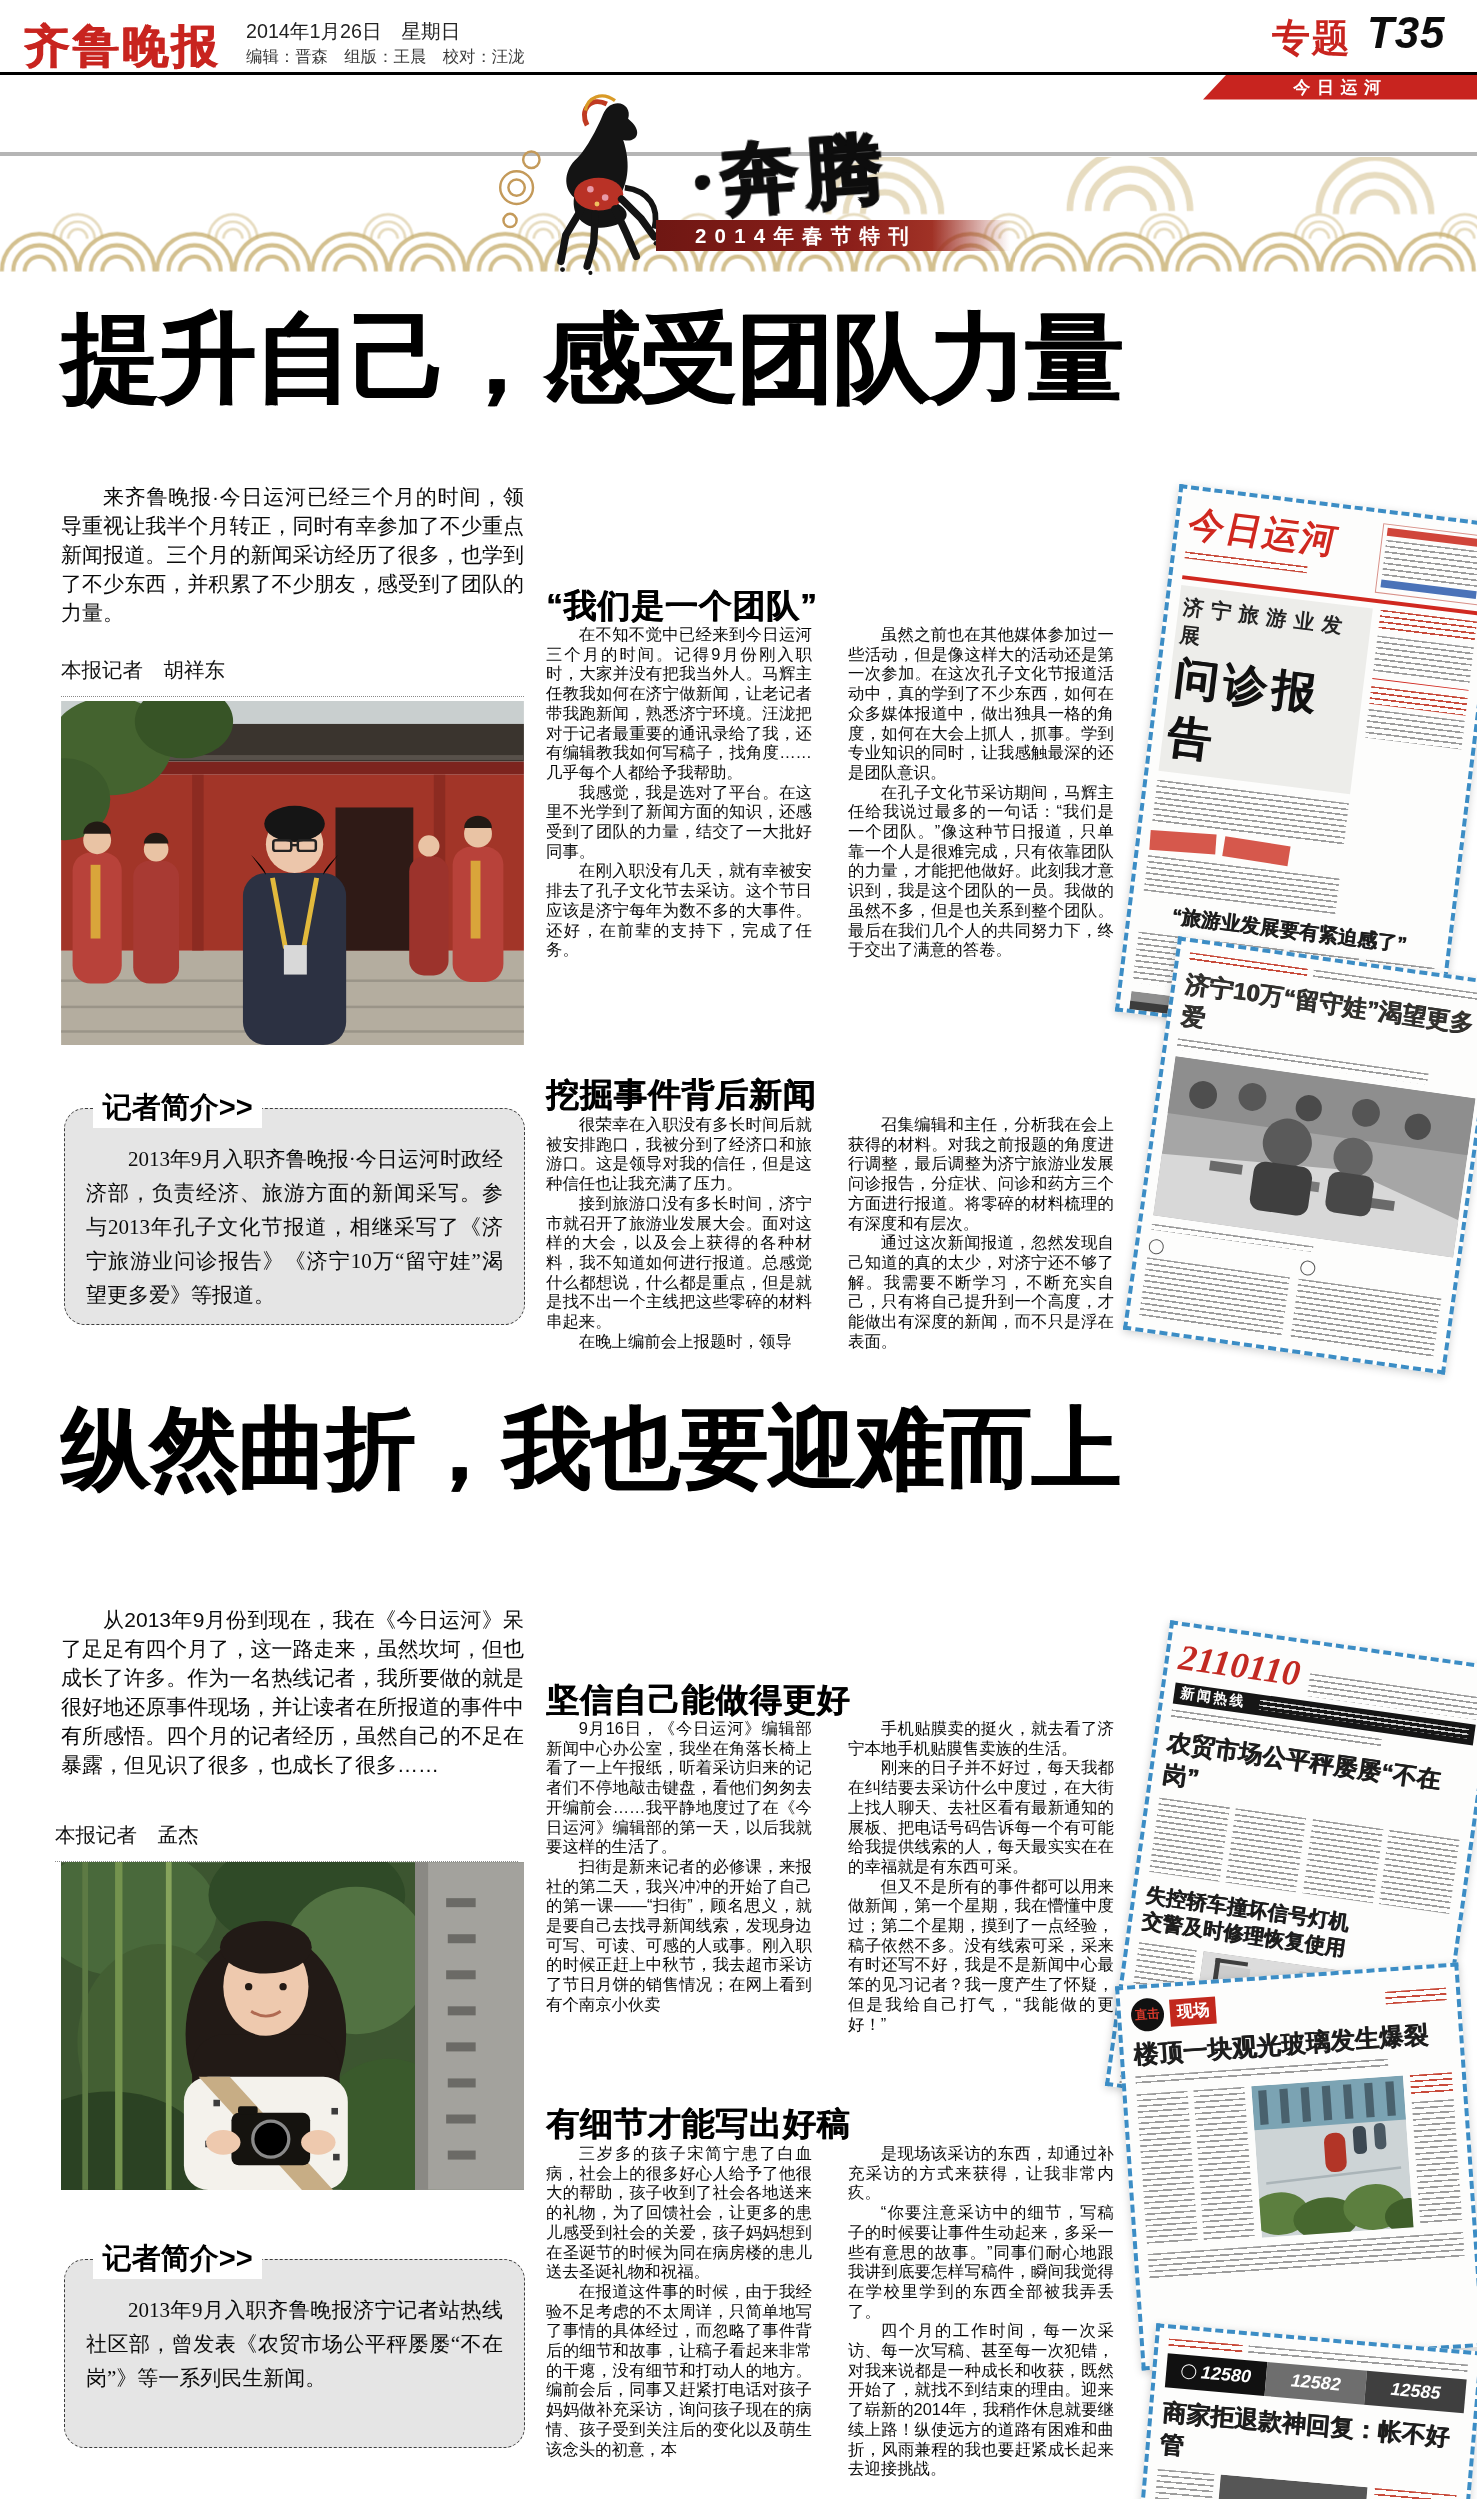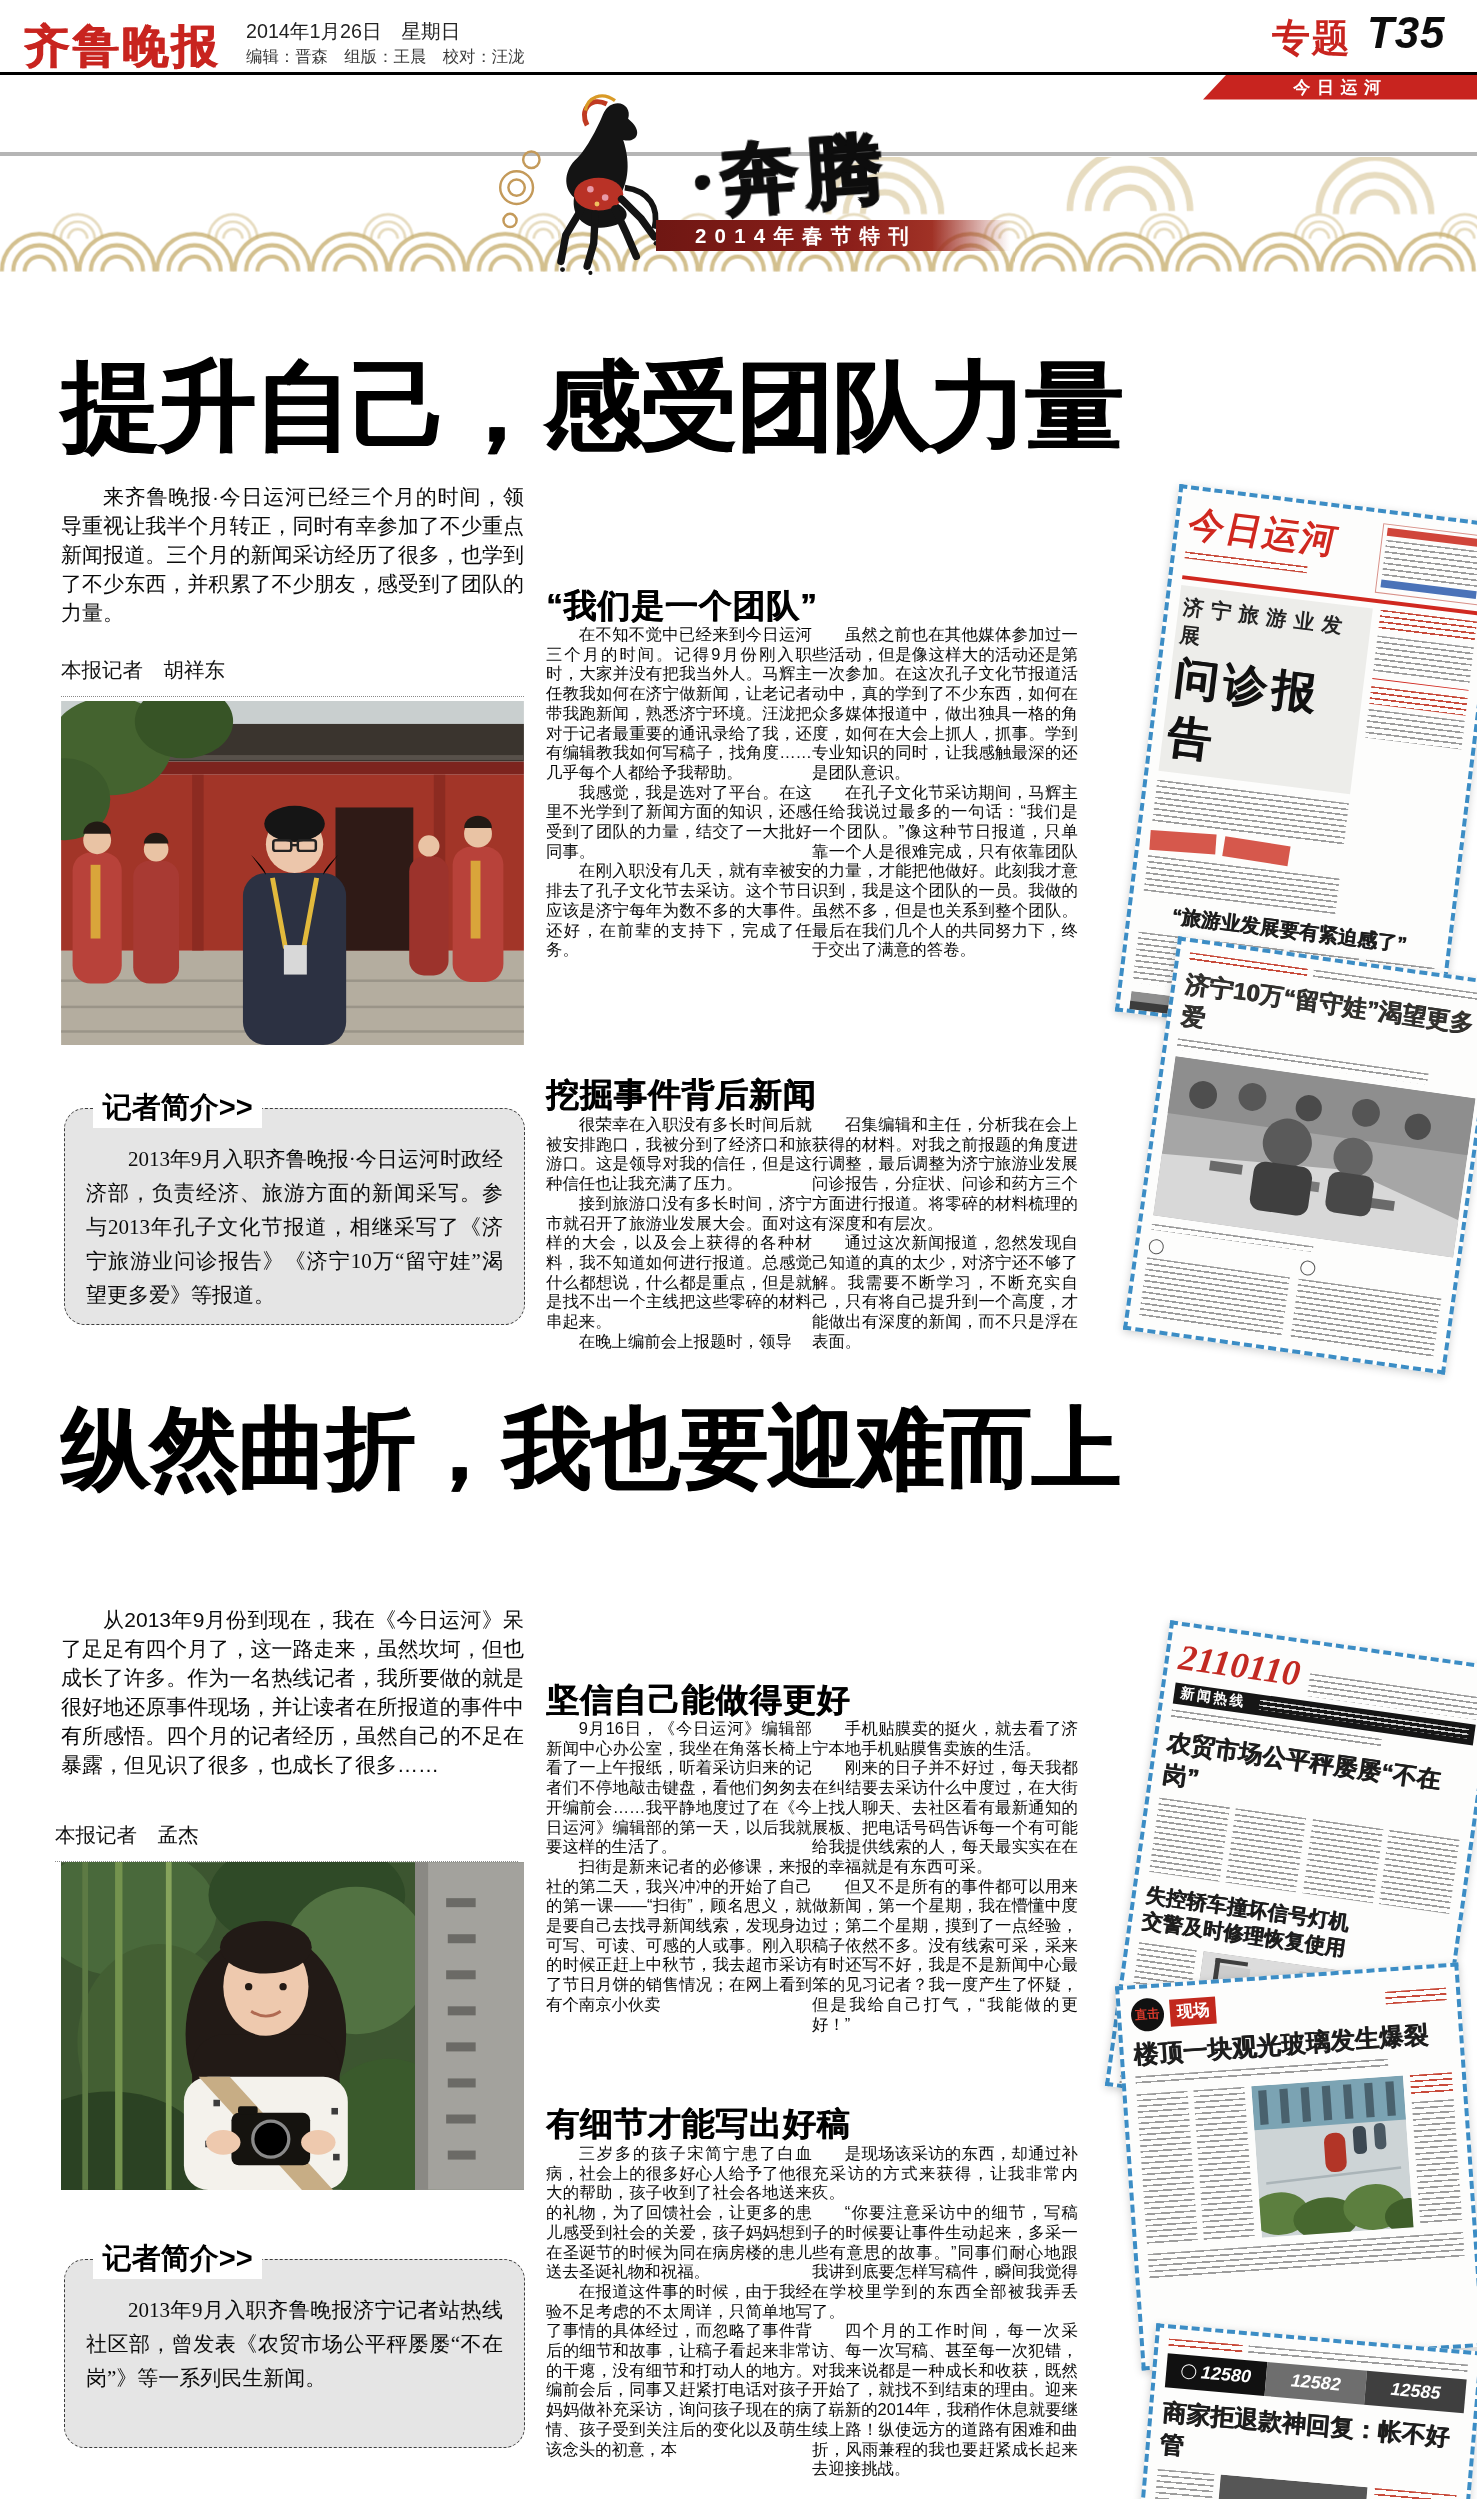"提升自己，感受团队力量" .headline1 { margin-top: 48px -> none }
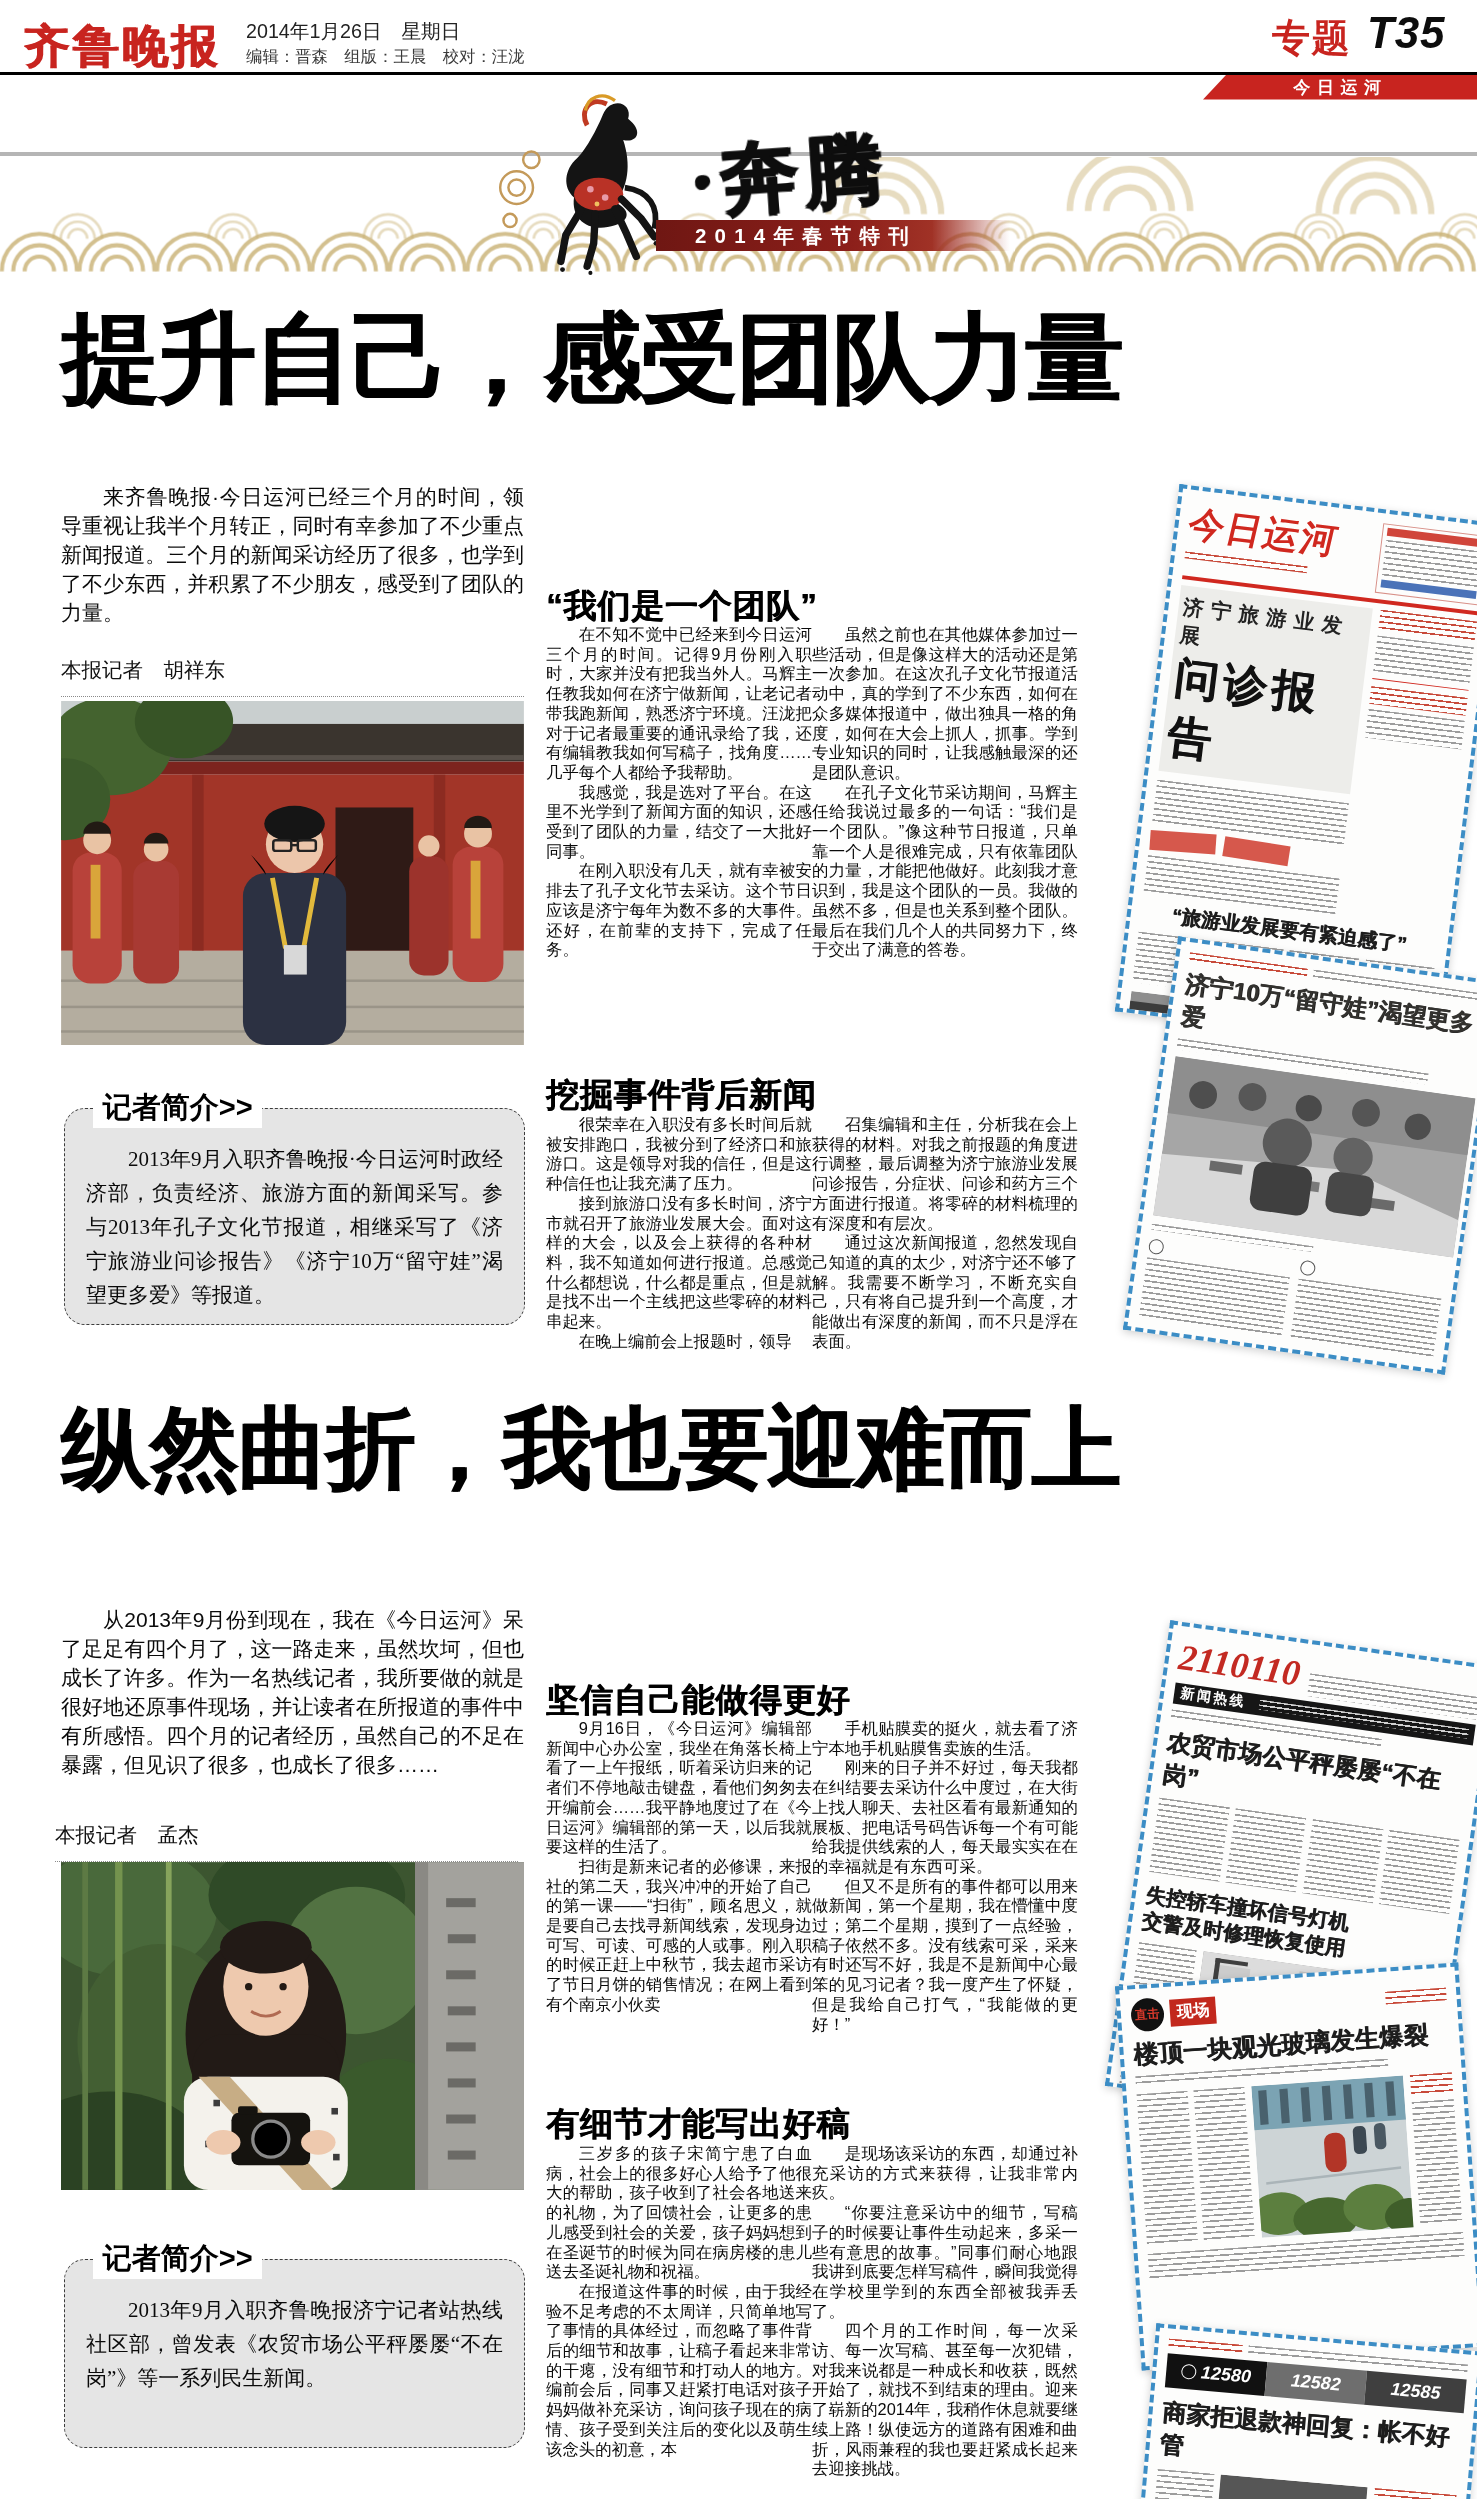"在不知不觉中已经来到今日运河三个月的时间。记得9月份刚入职时，大家并没有把我当外" .cols2 { gap: none -> 36px }
